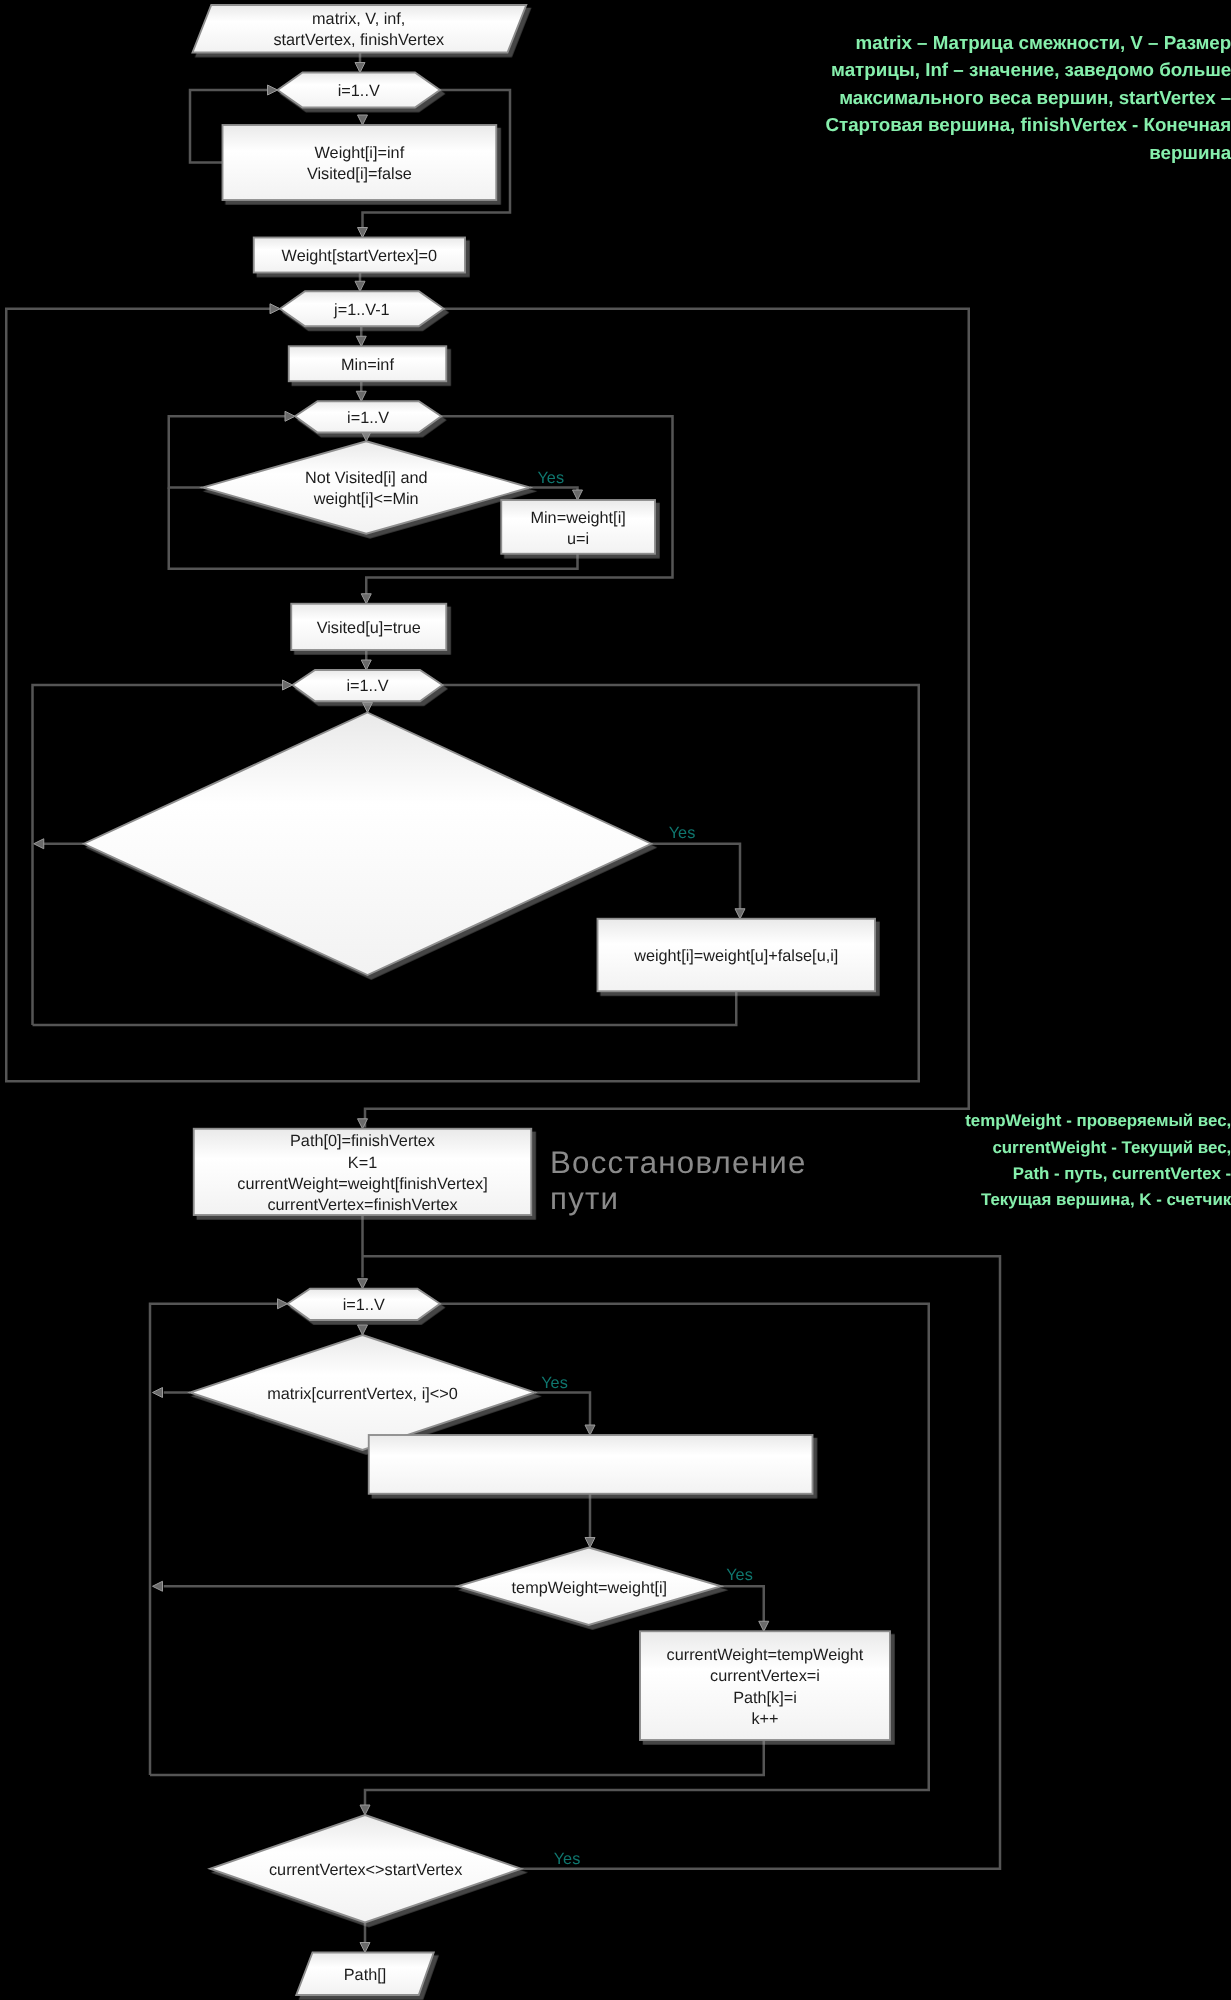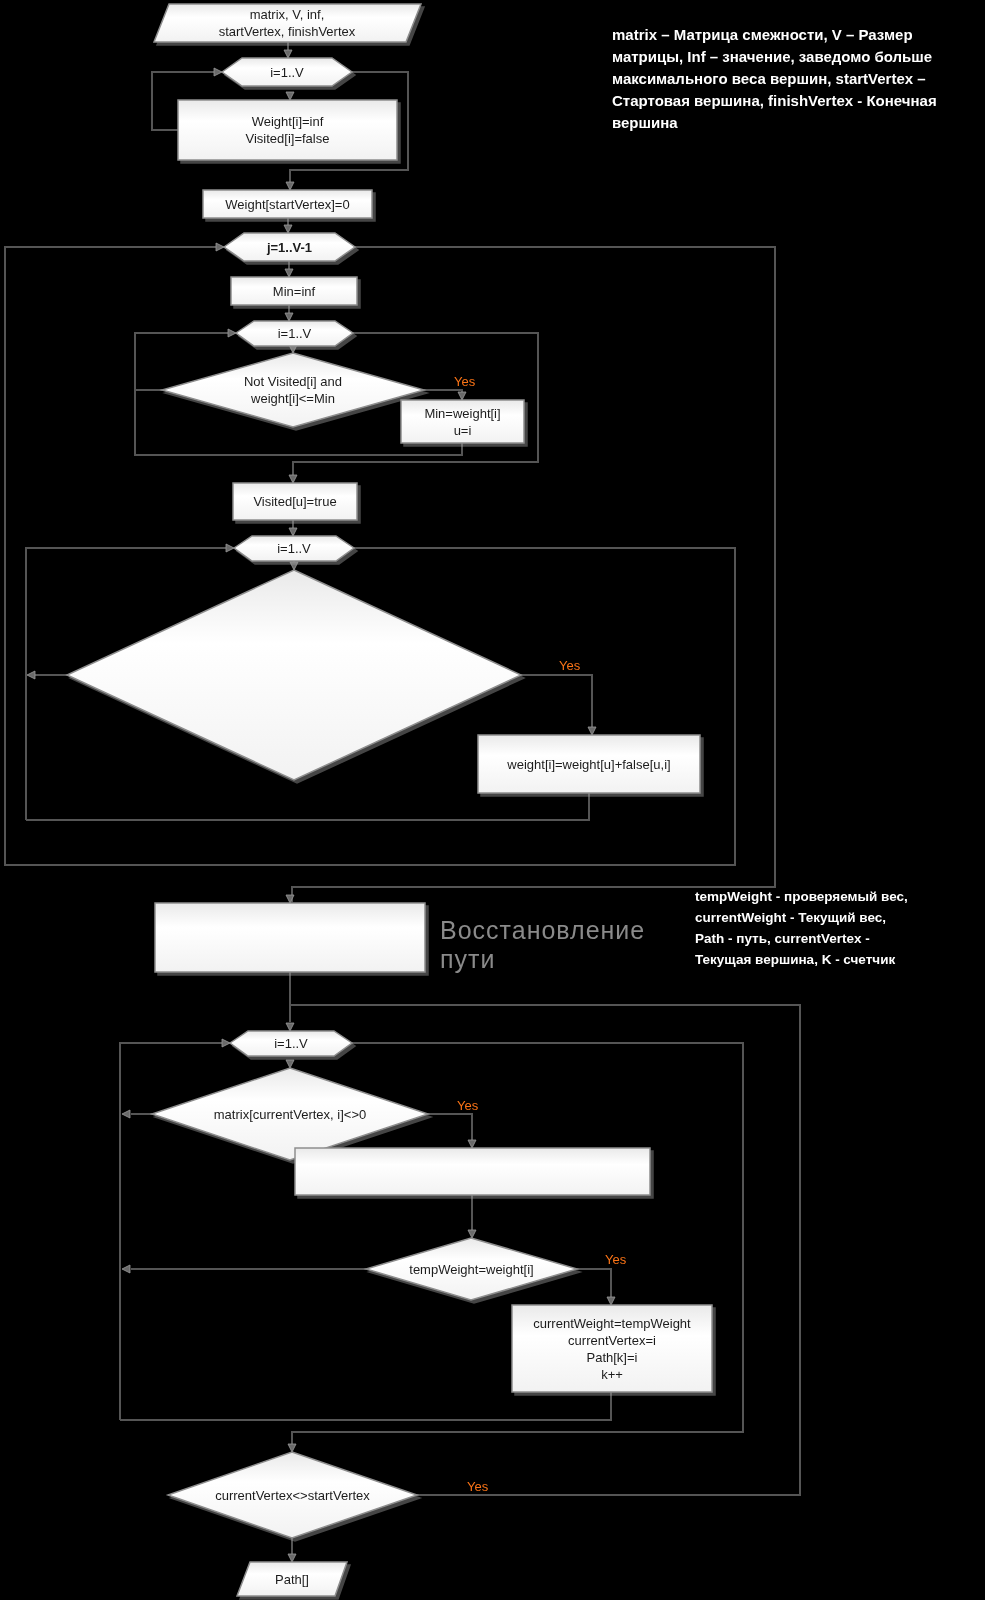"matrix – Матрица смежности, V" .annot { color: #ffffff -> #86efac; text-align: left -> right }
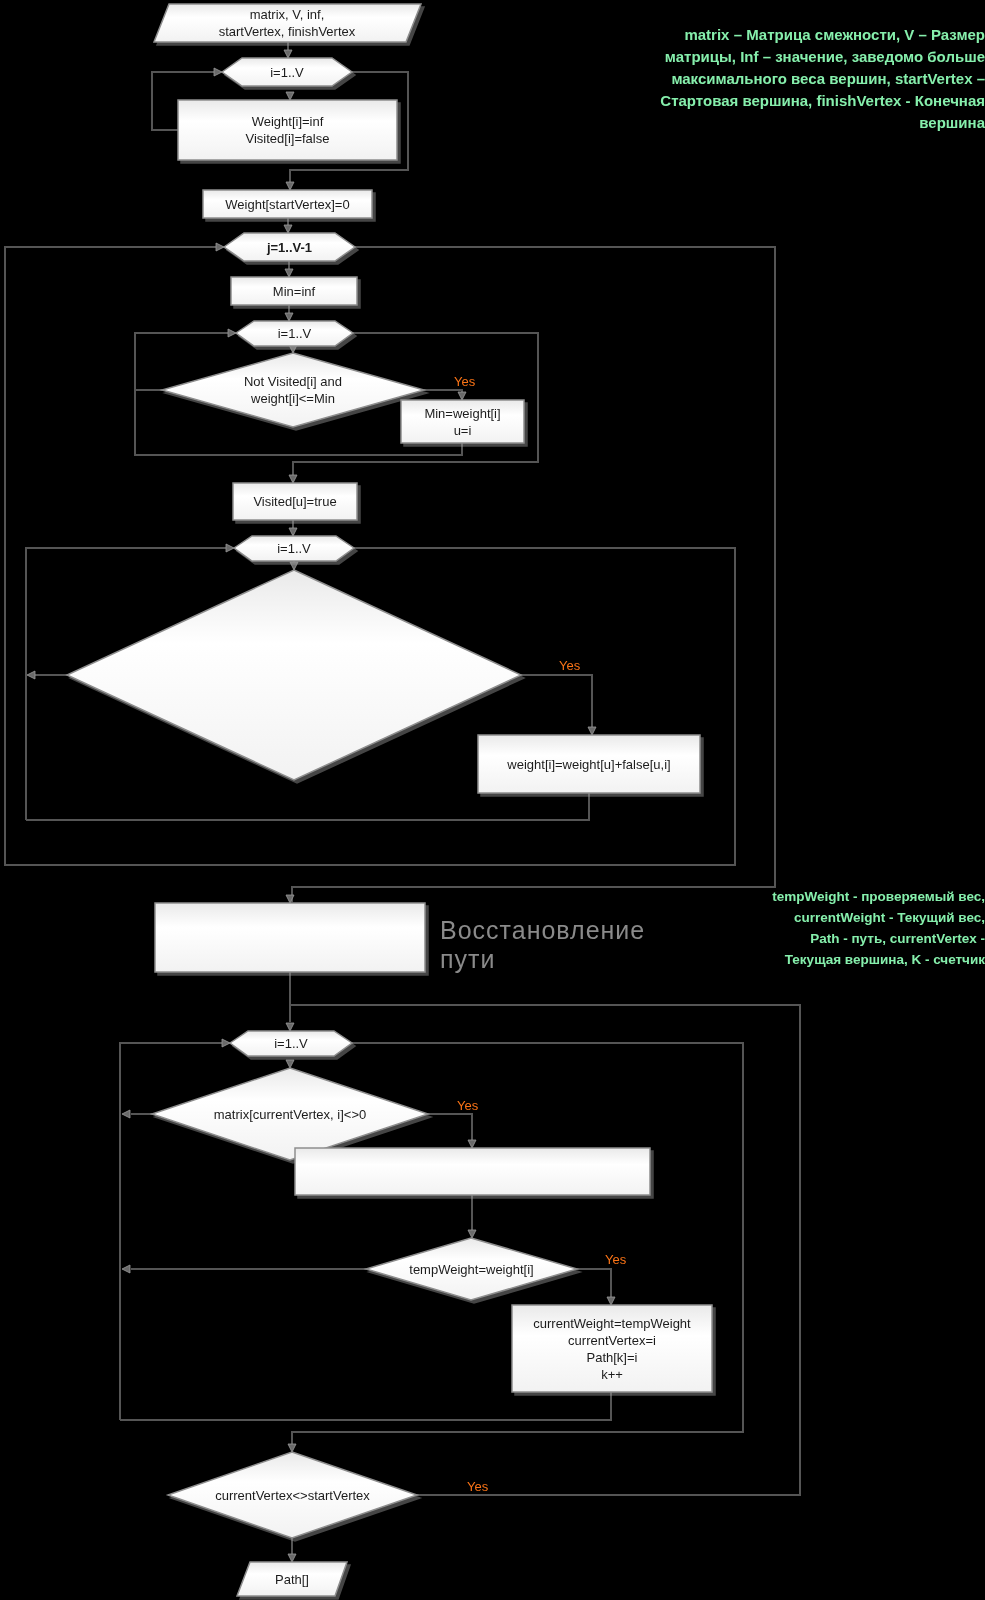"j=1..V-1" div.txt { font-weight: bold -> none }
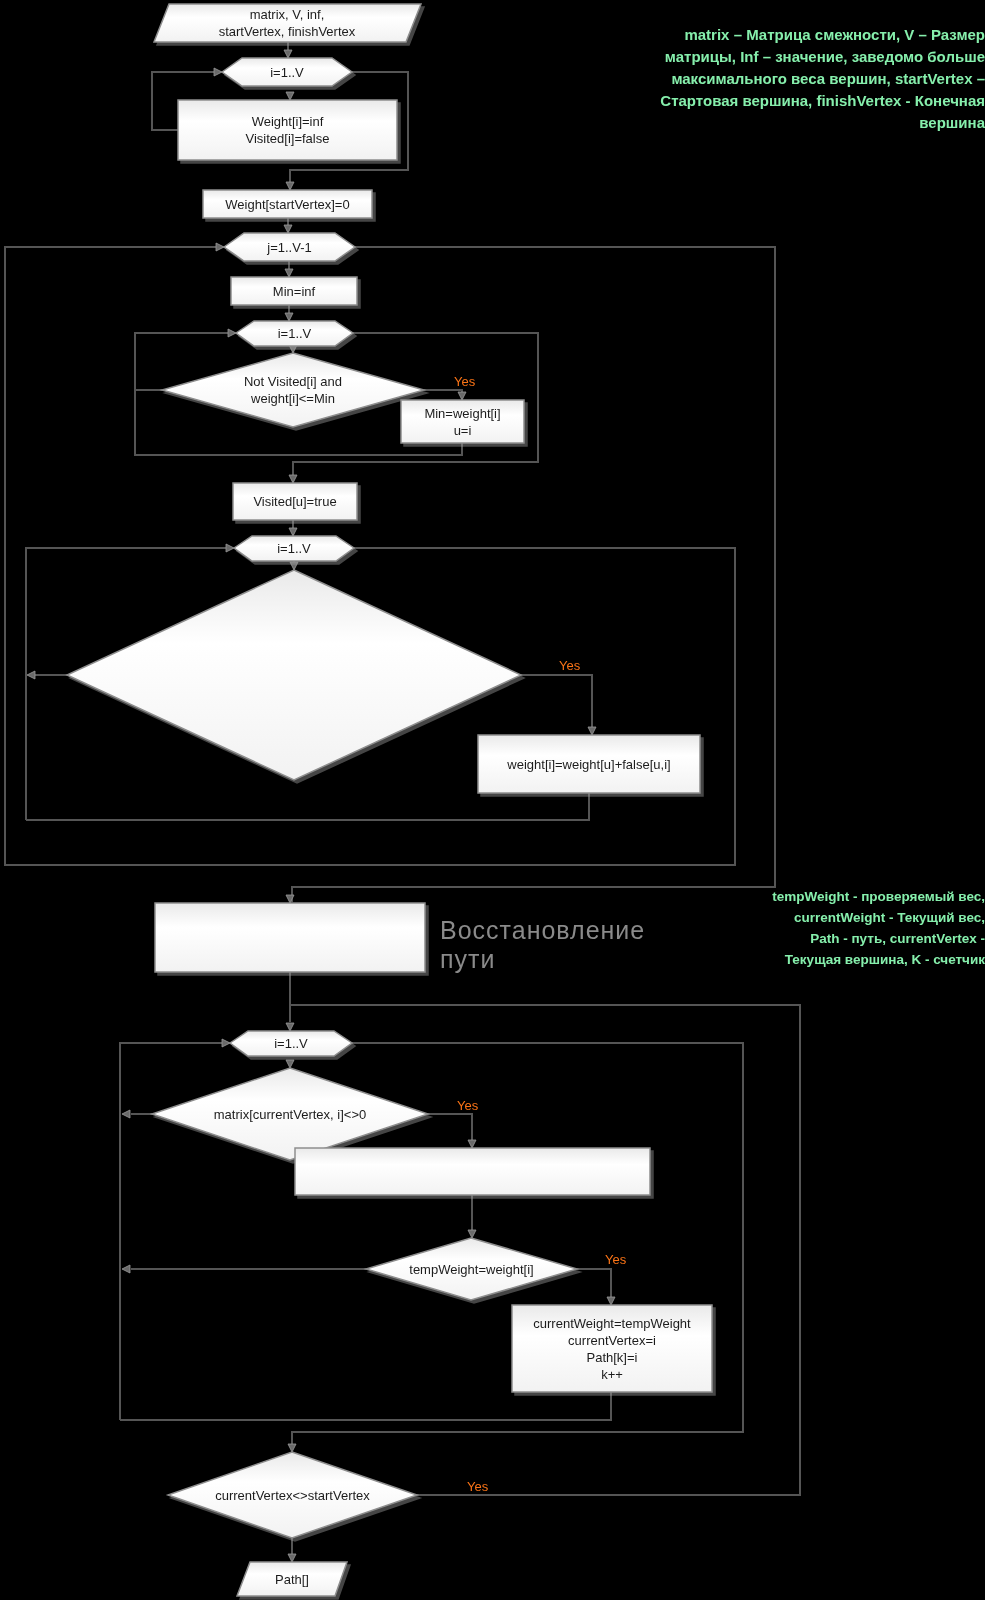"Yes" .yes { color: #f97316 -> #0f766e; margin-left: 24px -> none }
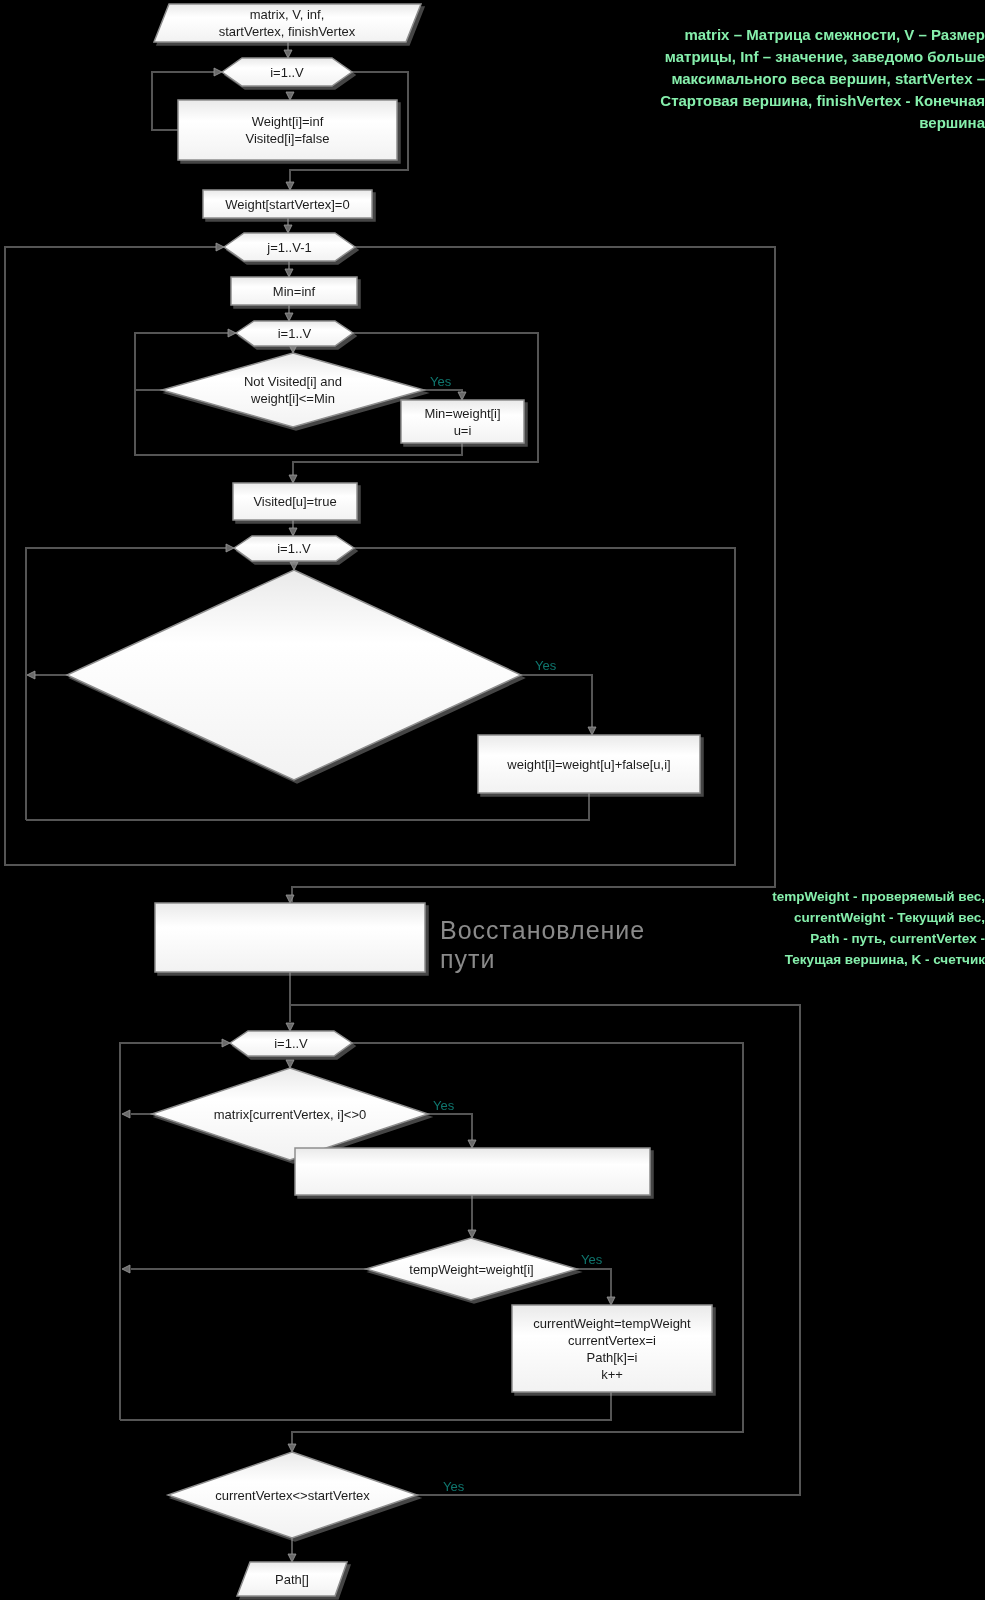"Path[0]=finishVertex" div.txt { html: none -> <div>Path[0]=finishVertex K=1 currentWeight=weight[finishVertex] currentVertex=finishVertex</div> }
